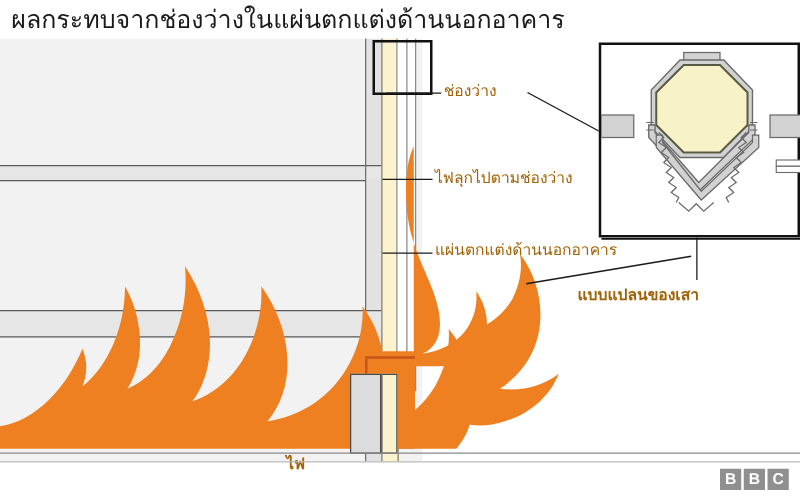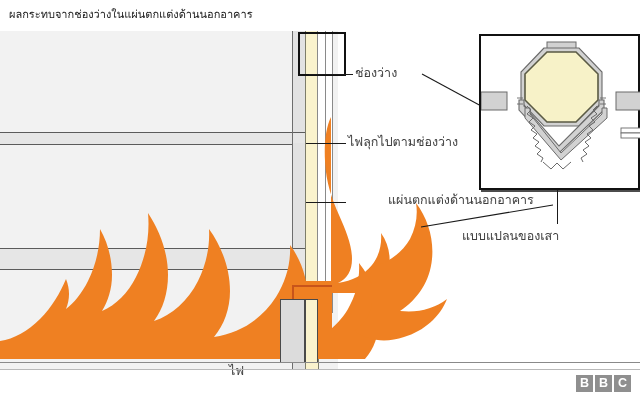"ผลกระทบจากช่องว่างในแผ่นตกแต่งด้านนอกอาค" .title { font-size: 11px -> 20px }
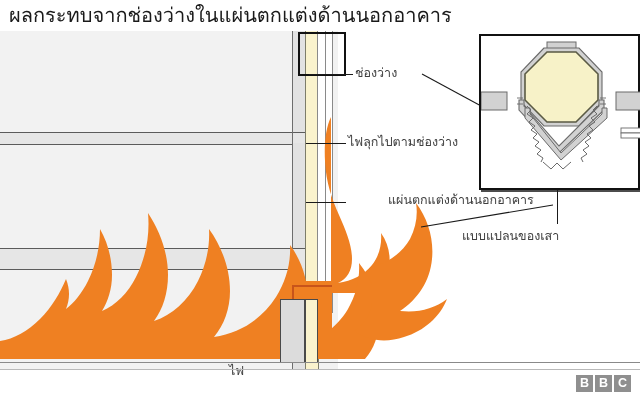"ช่องว่าง" .lbl { color: #404040 -> #a16207 }
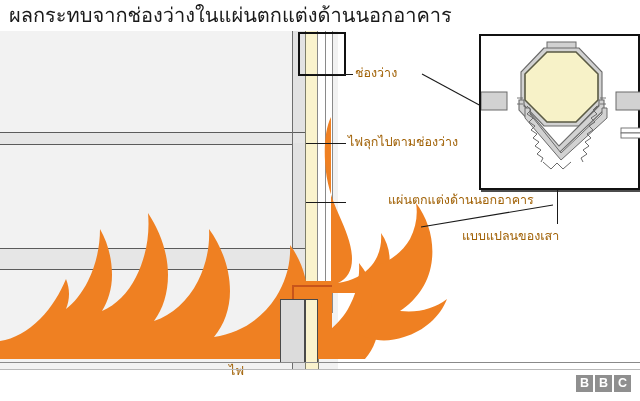"แผ่นตกแต่งด้านนอกอาคาร" div.lbl { margin-left: 40px -> none }
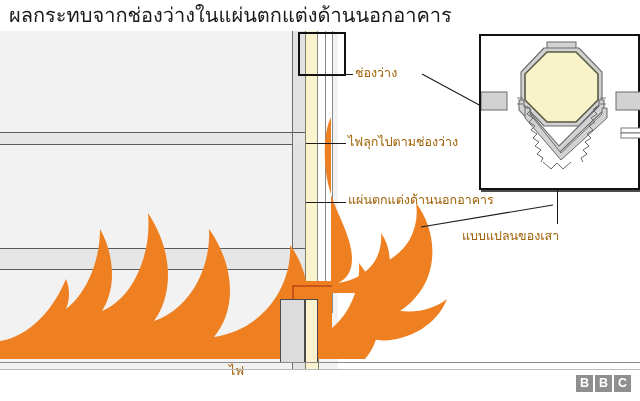"แบบแปลนของเสา" .lbl.bold { font-weight: normal -> bold }
